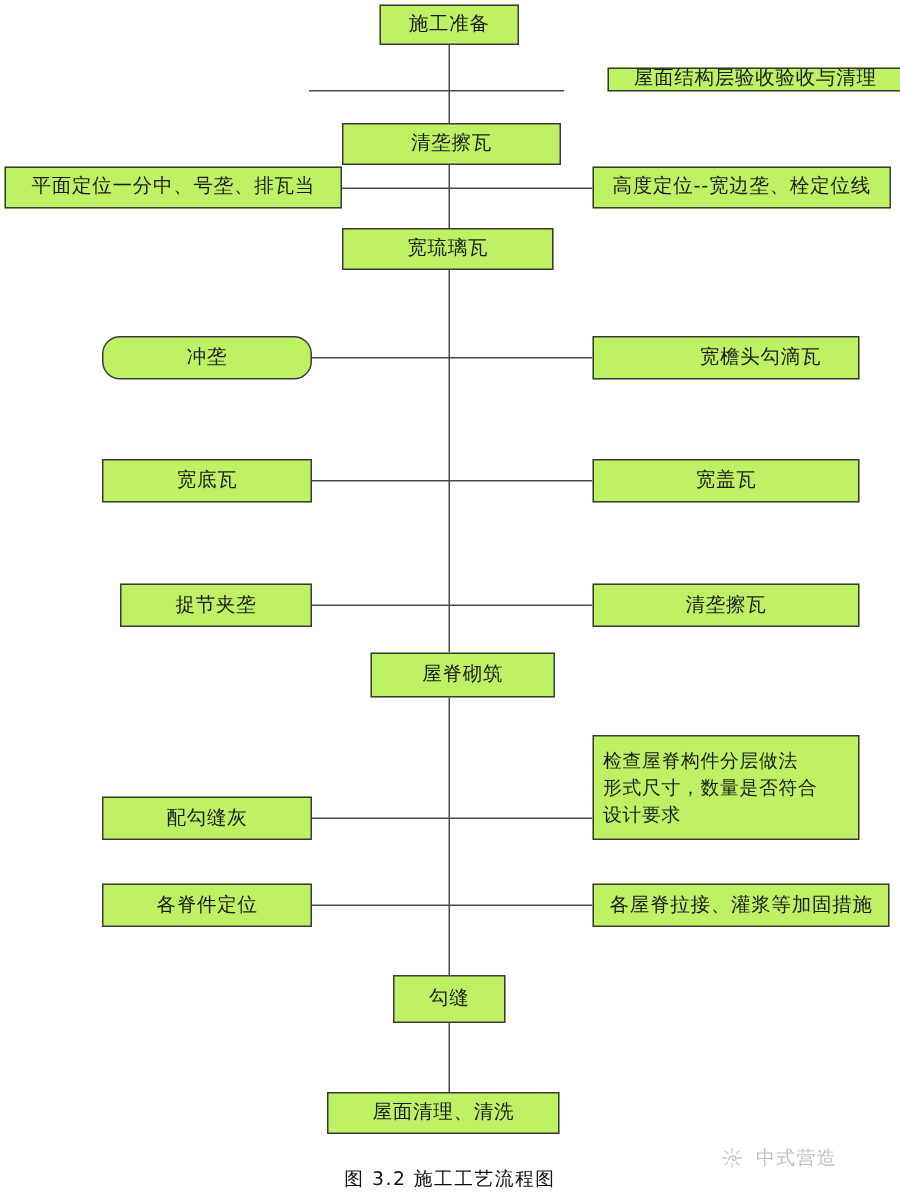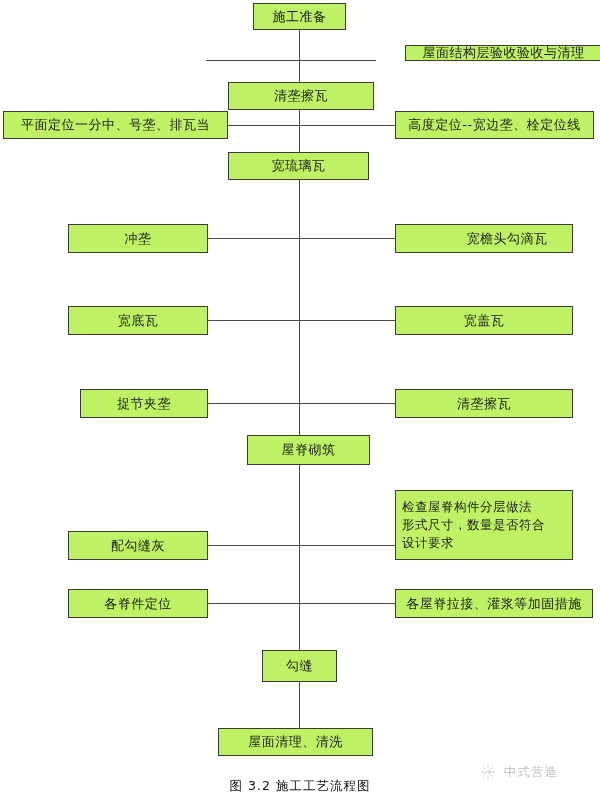"冲垄" div.node { border-radius: none -> 12px }
